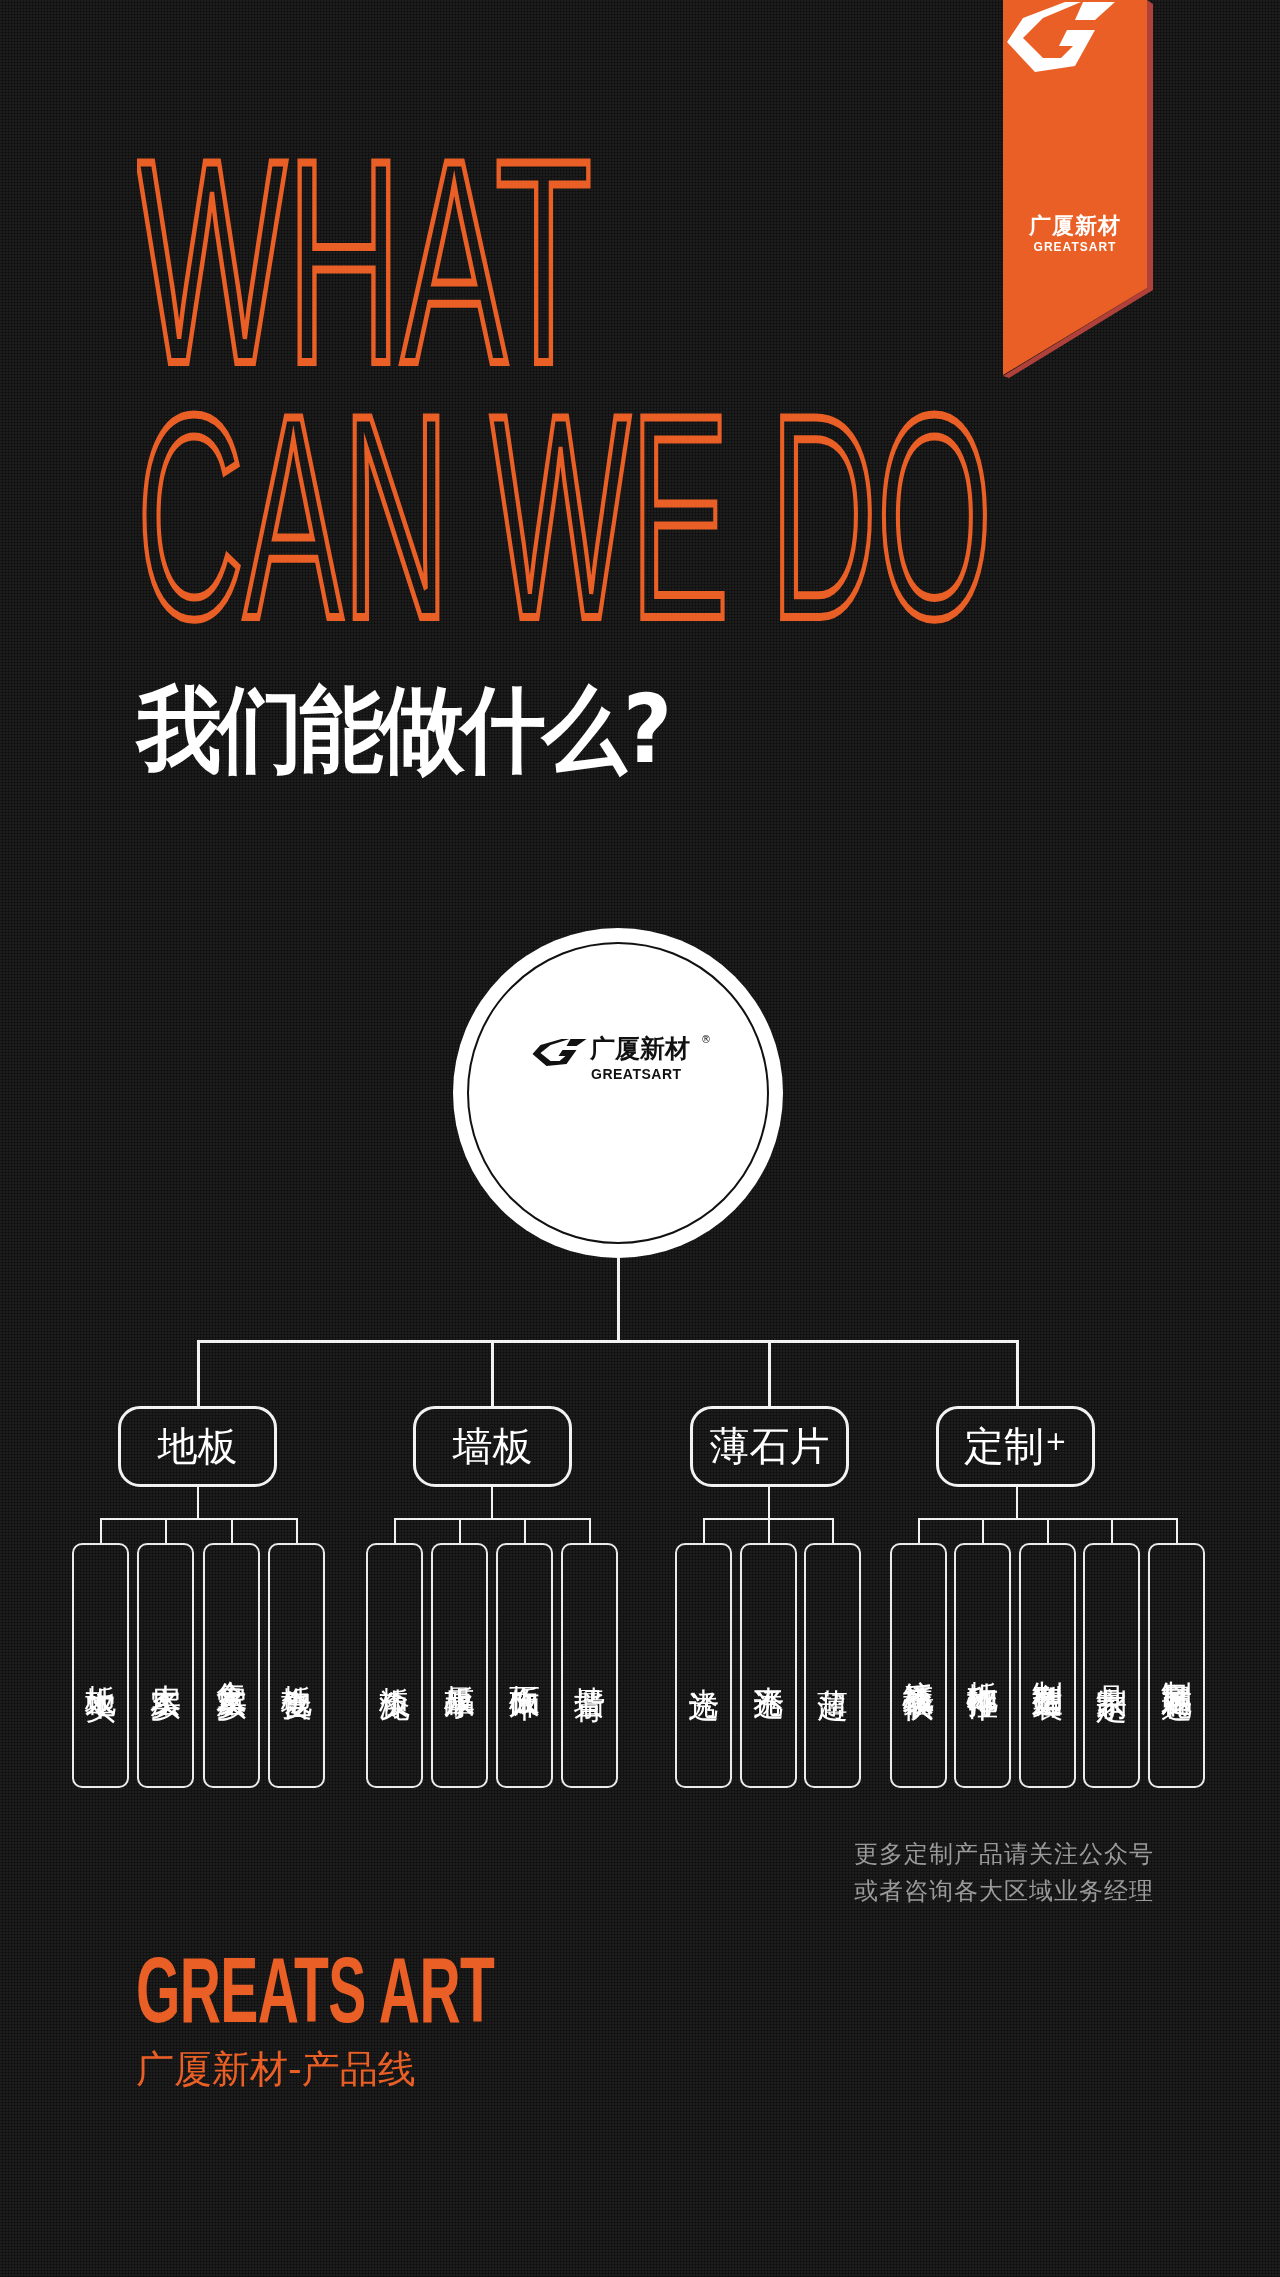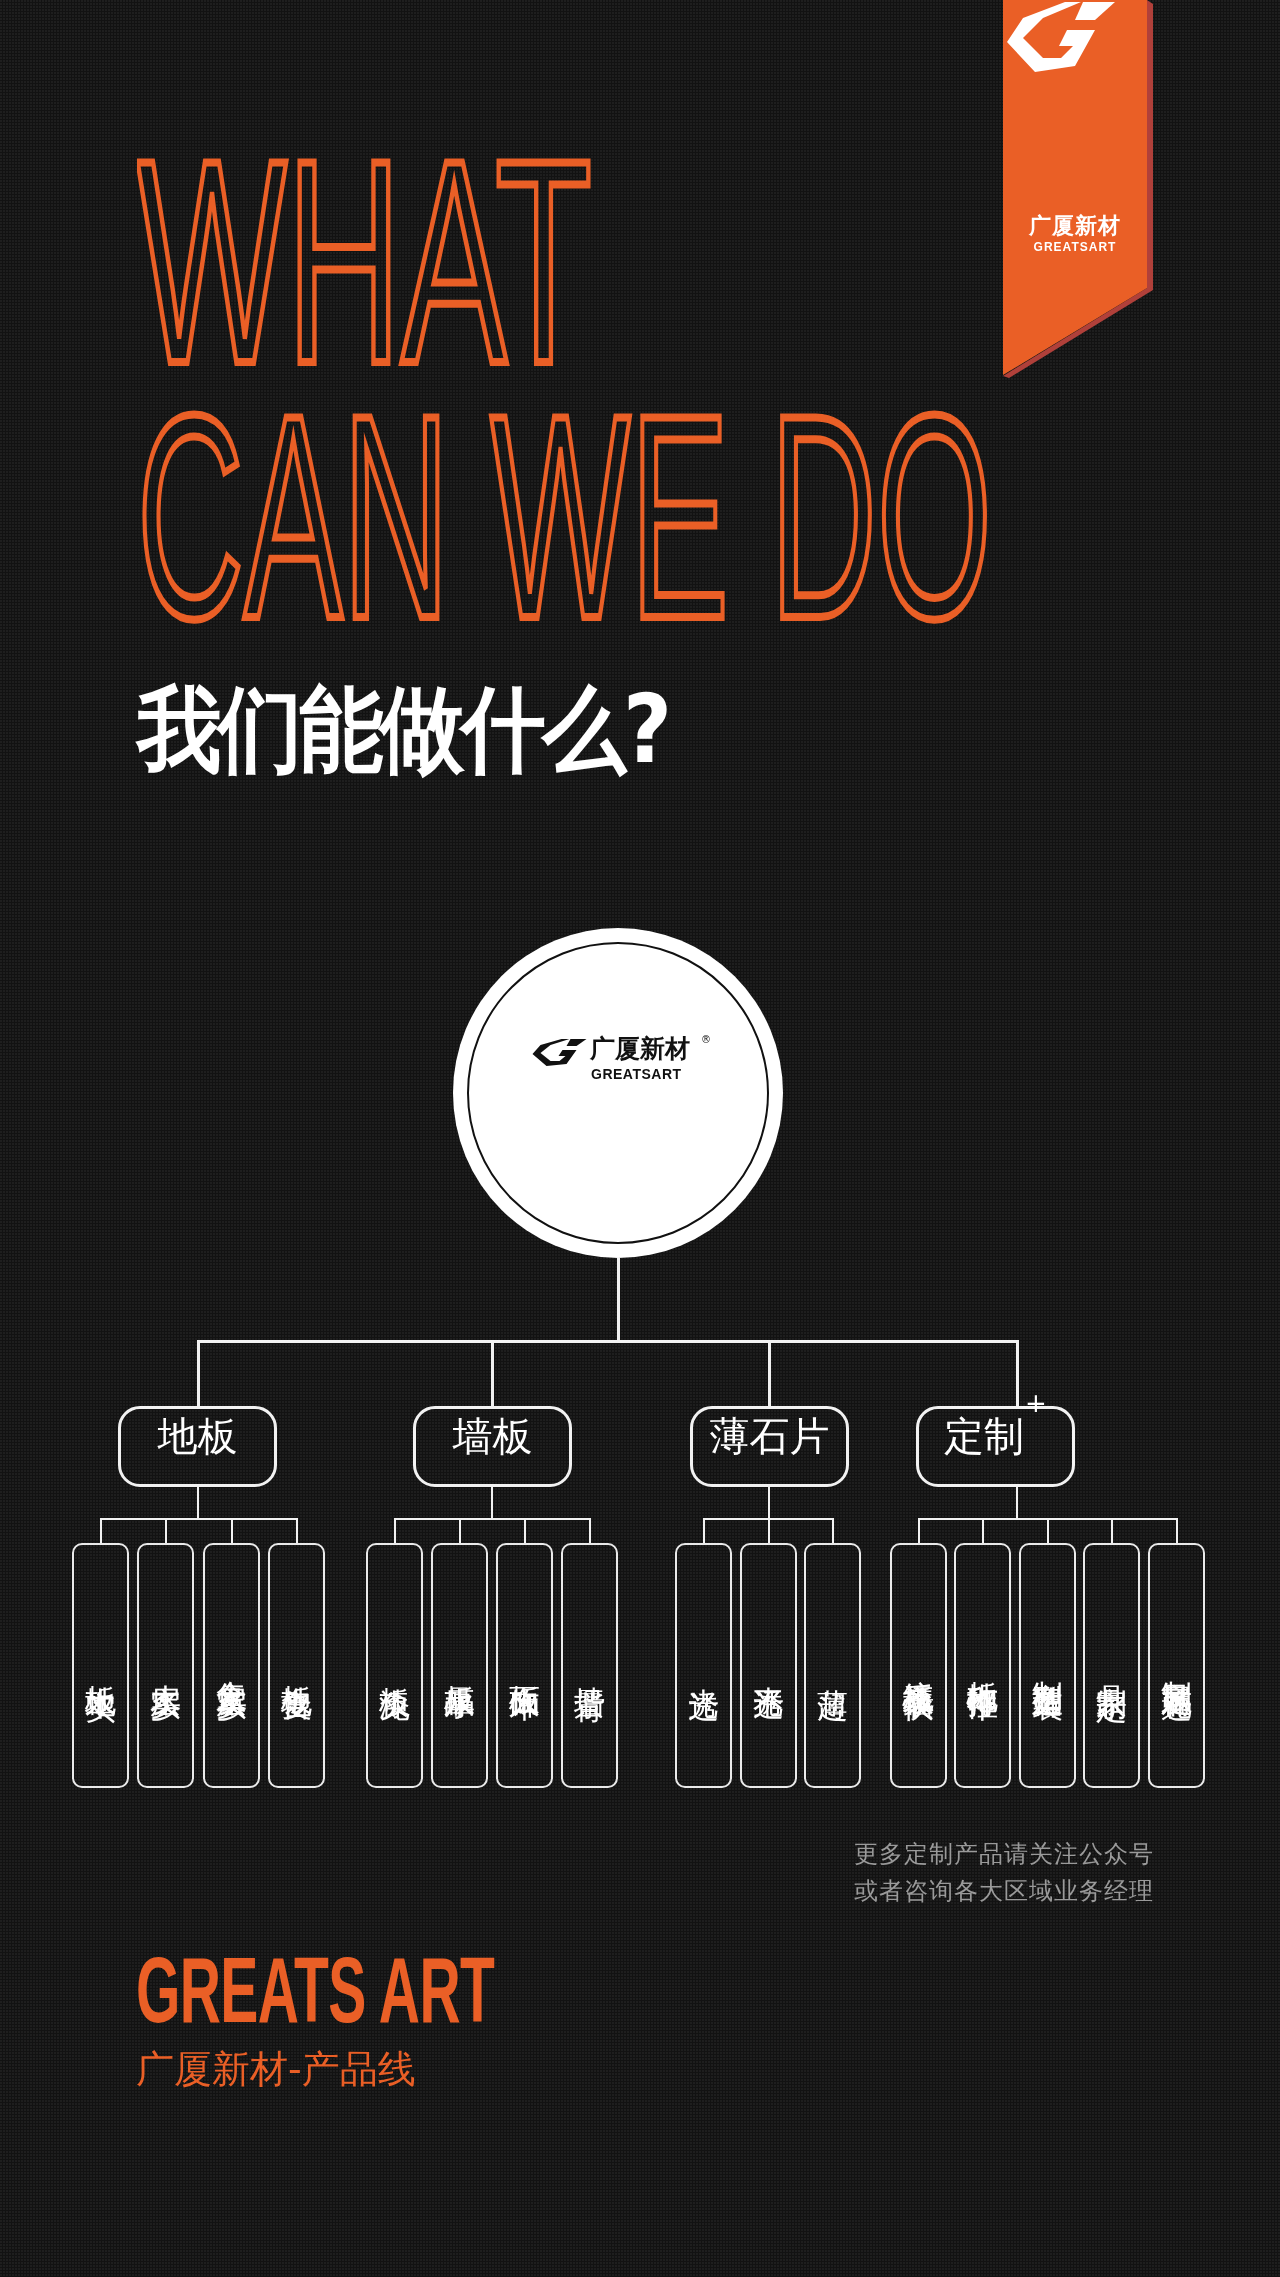"地板" .cat { align-items: none -> center }
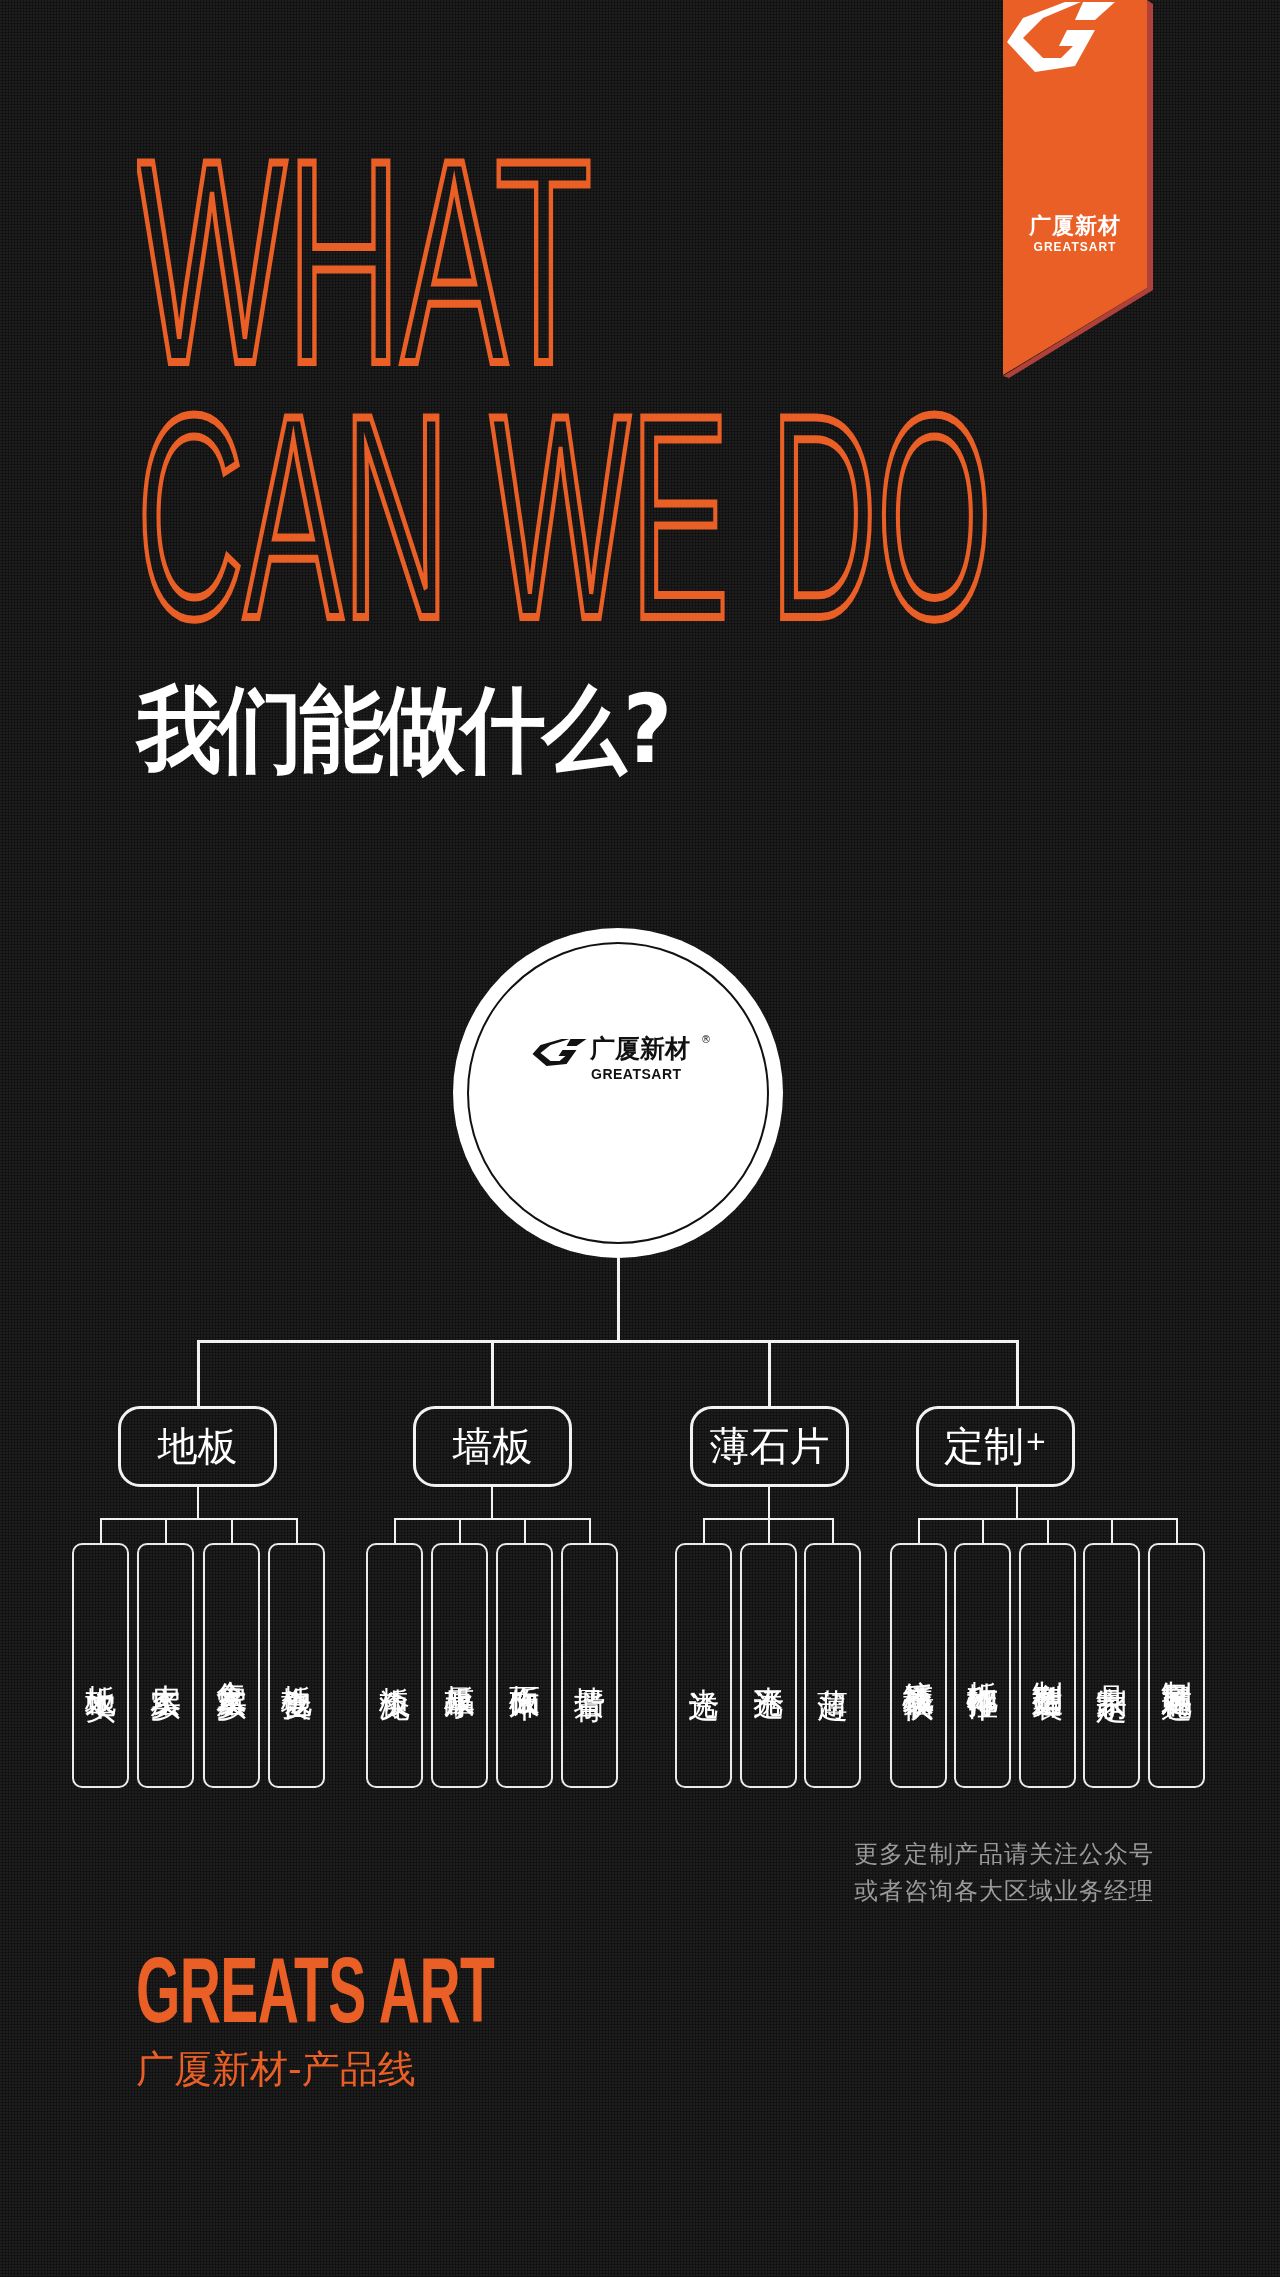"定制" div.cat { left: 916px -> 936px }
